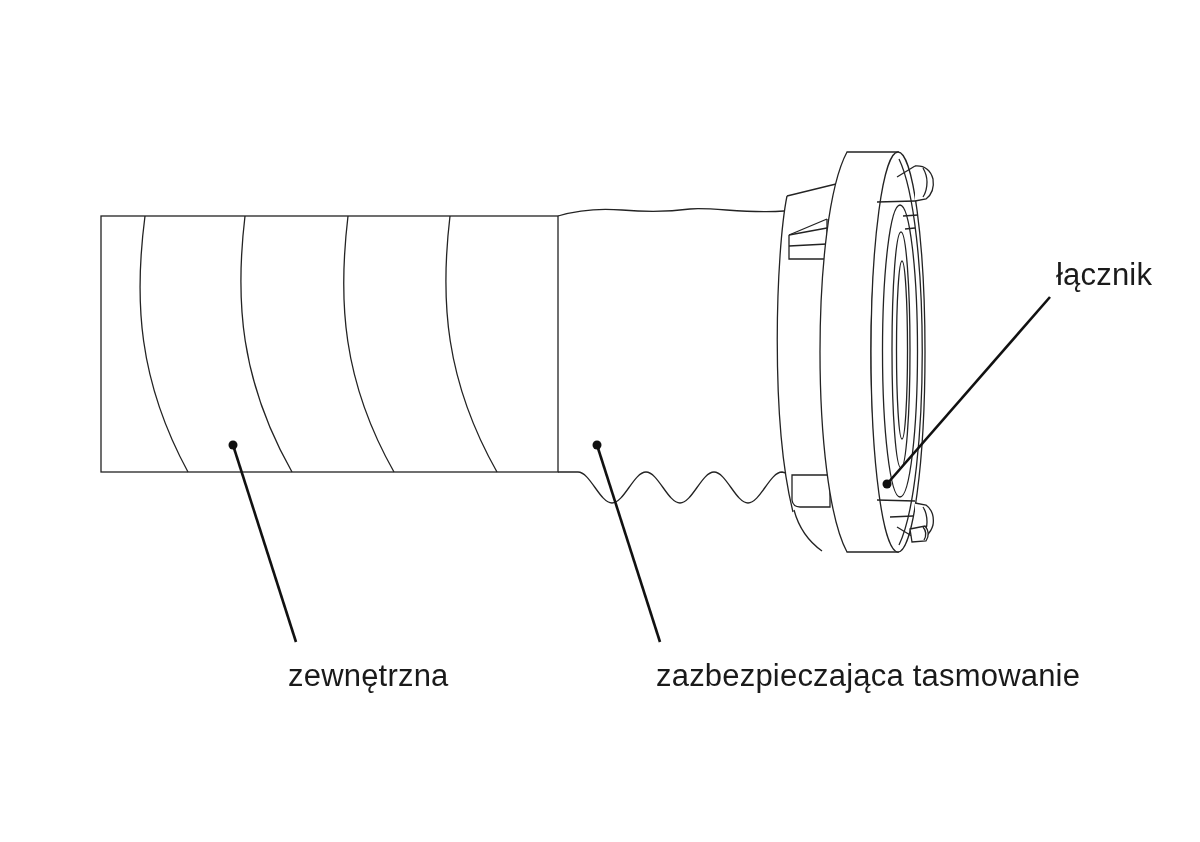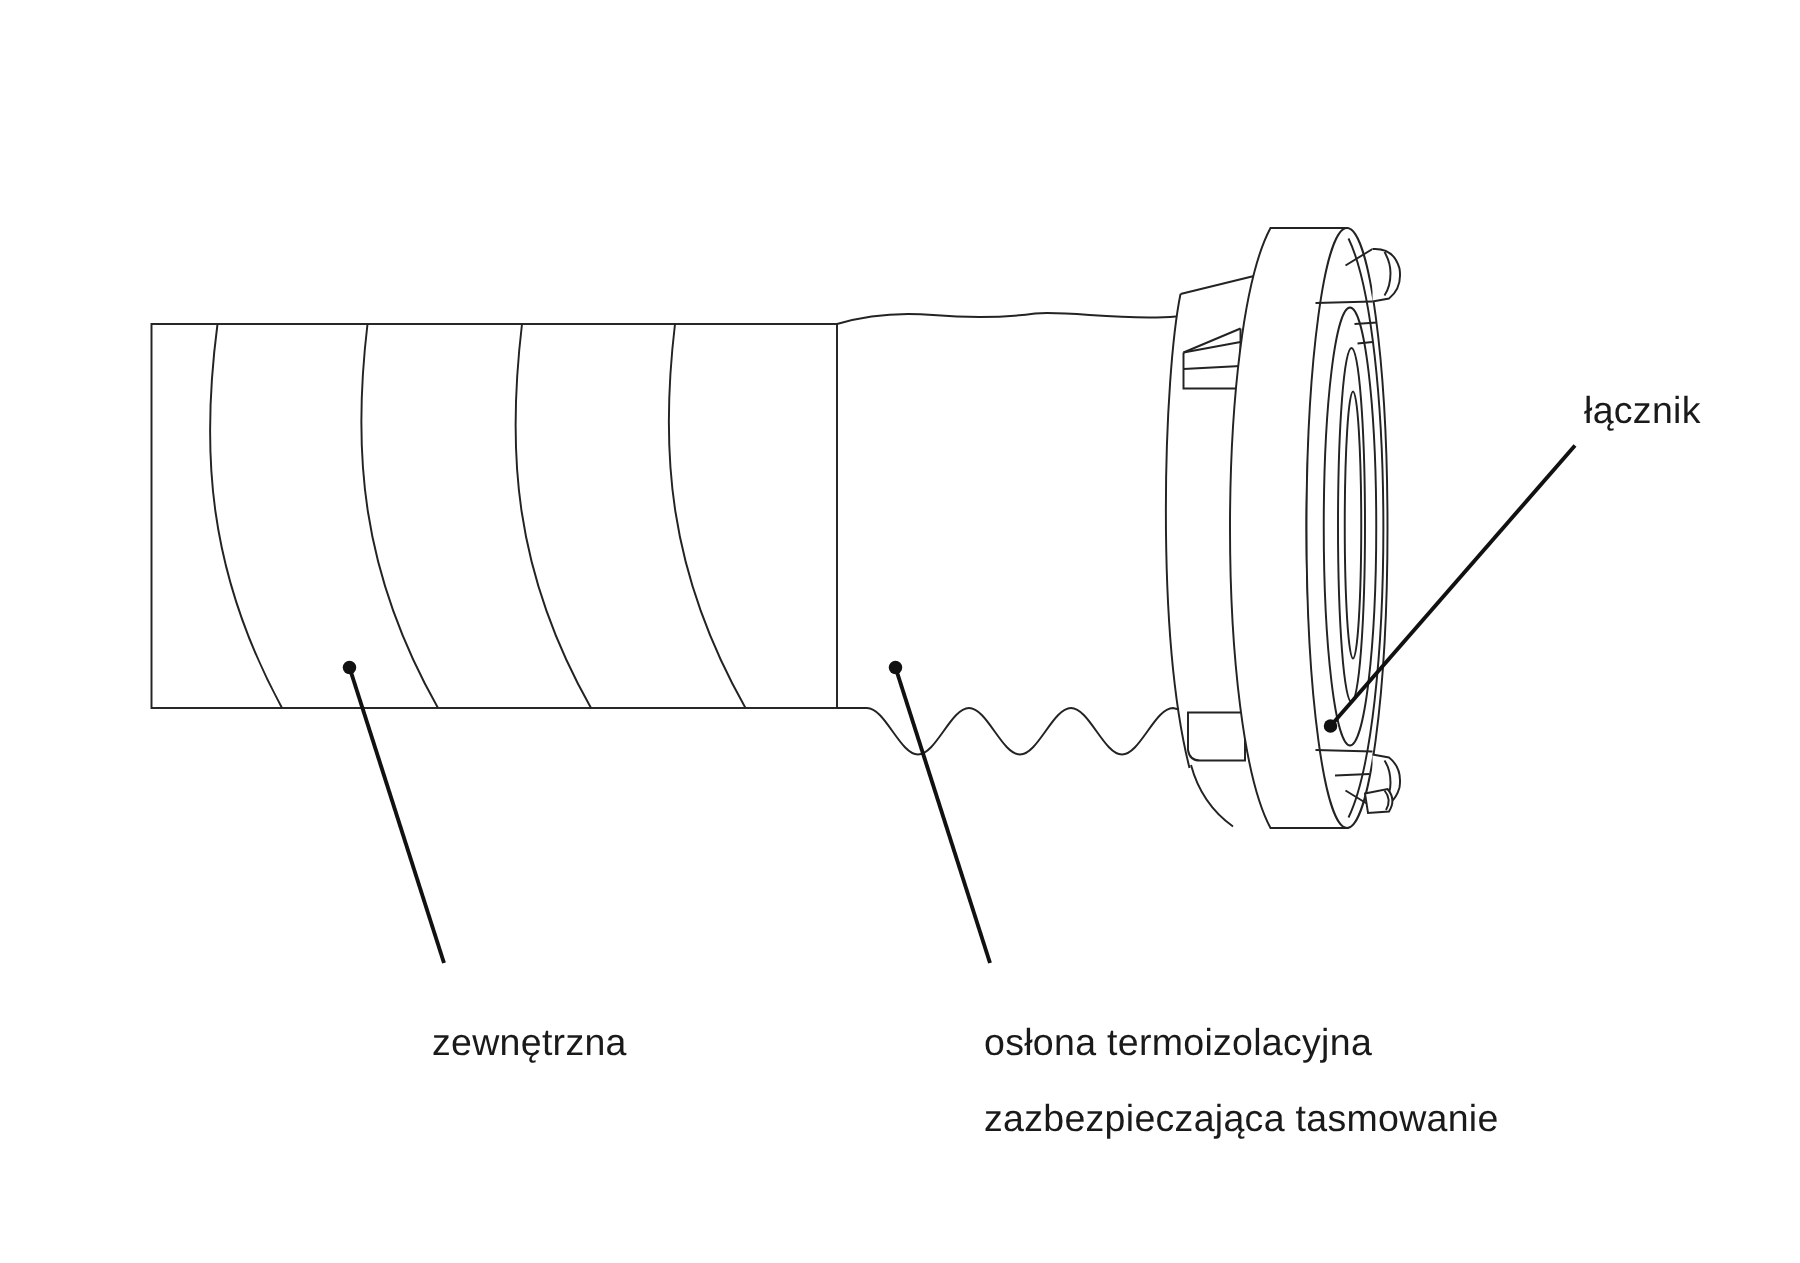"łącznik" .label { font-size: 25px -> 31px }
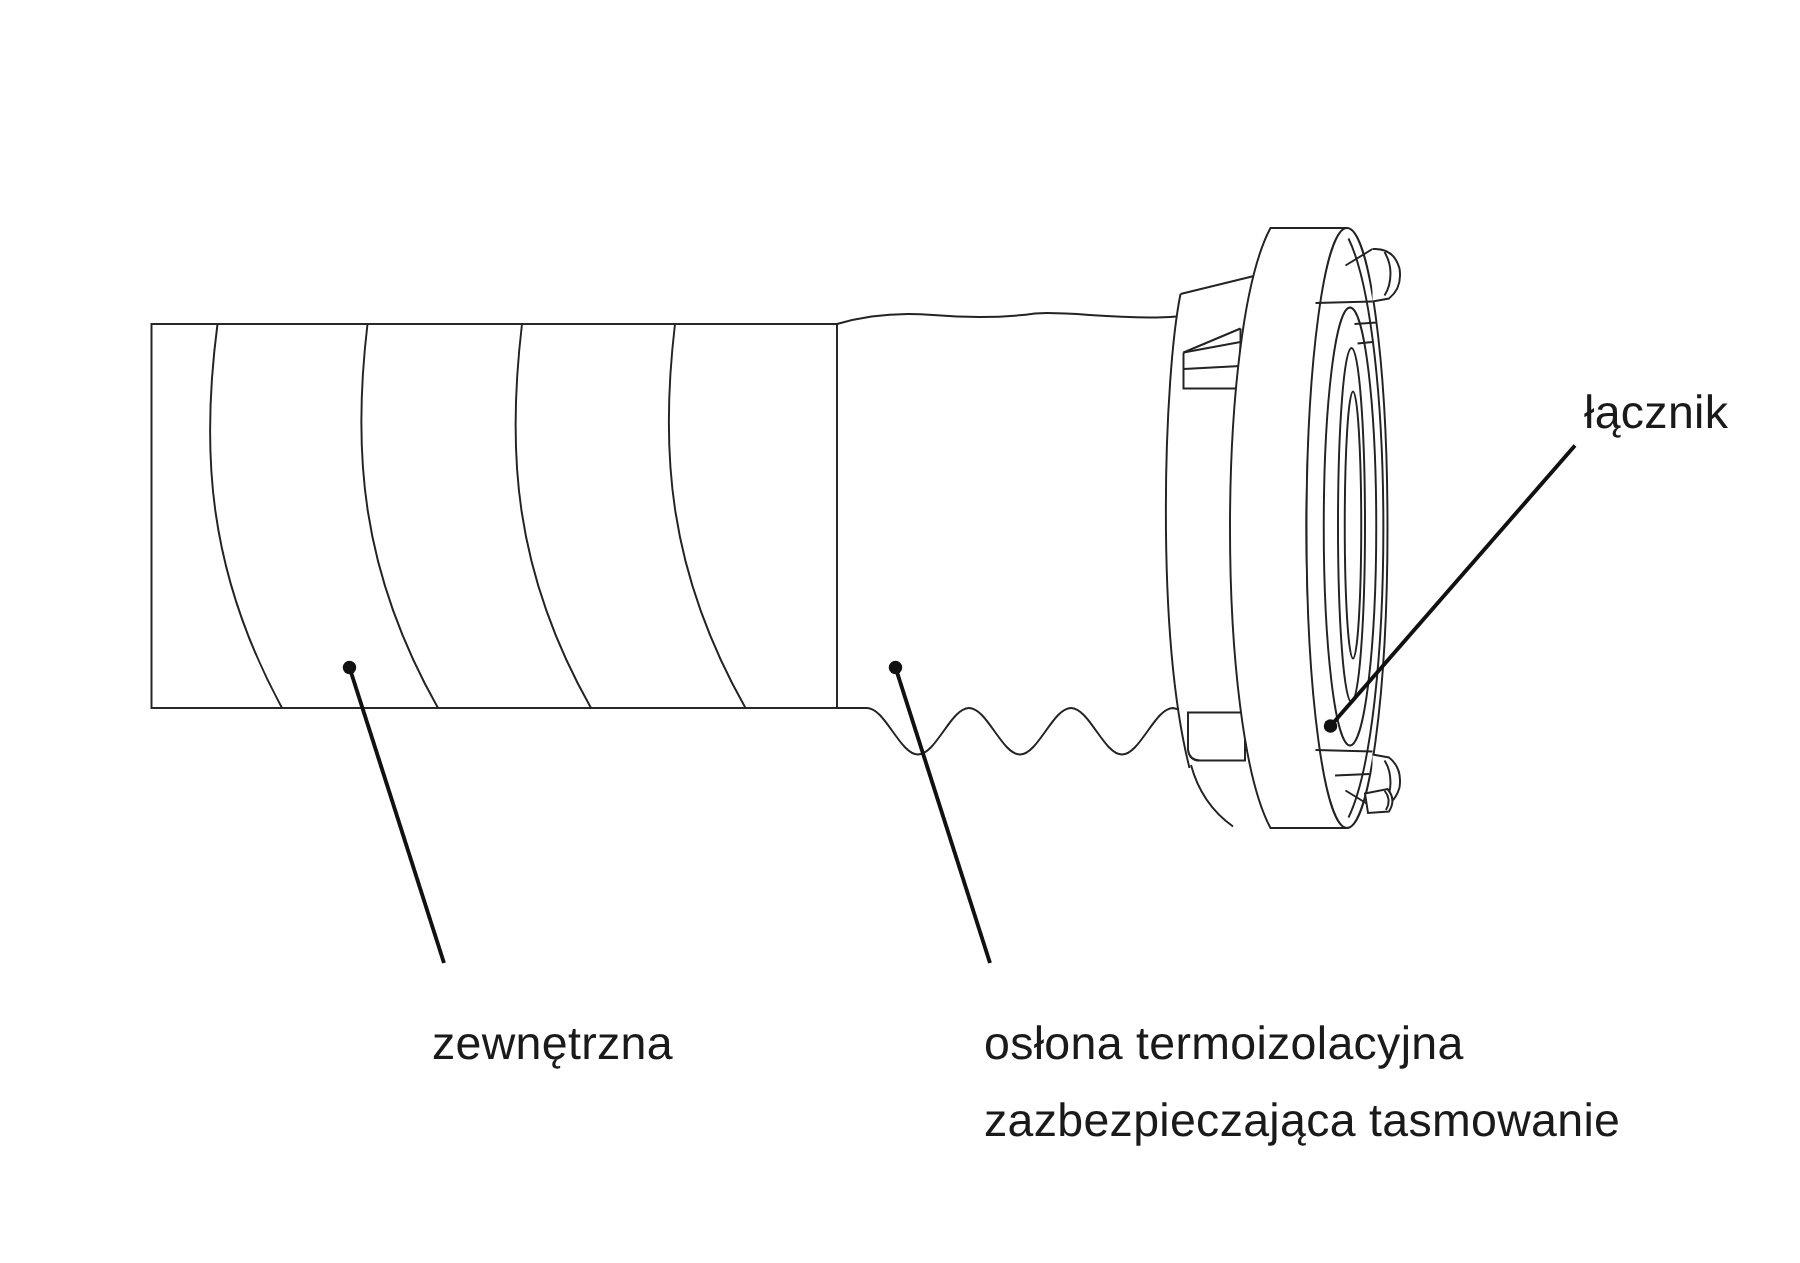"zewnętrzna" .label span { margin-top: 20px -> none }
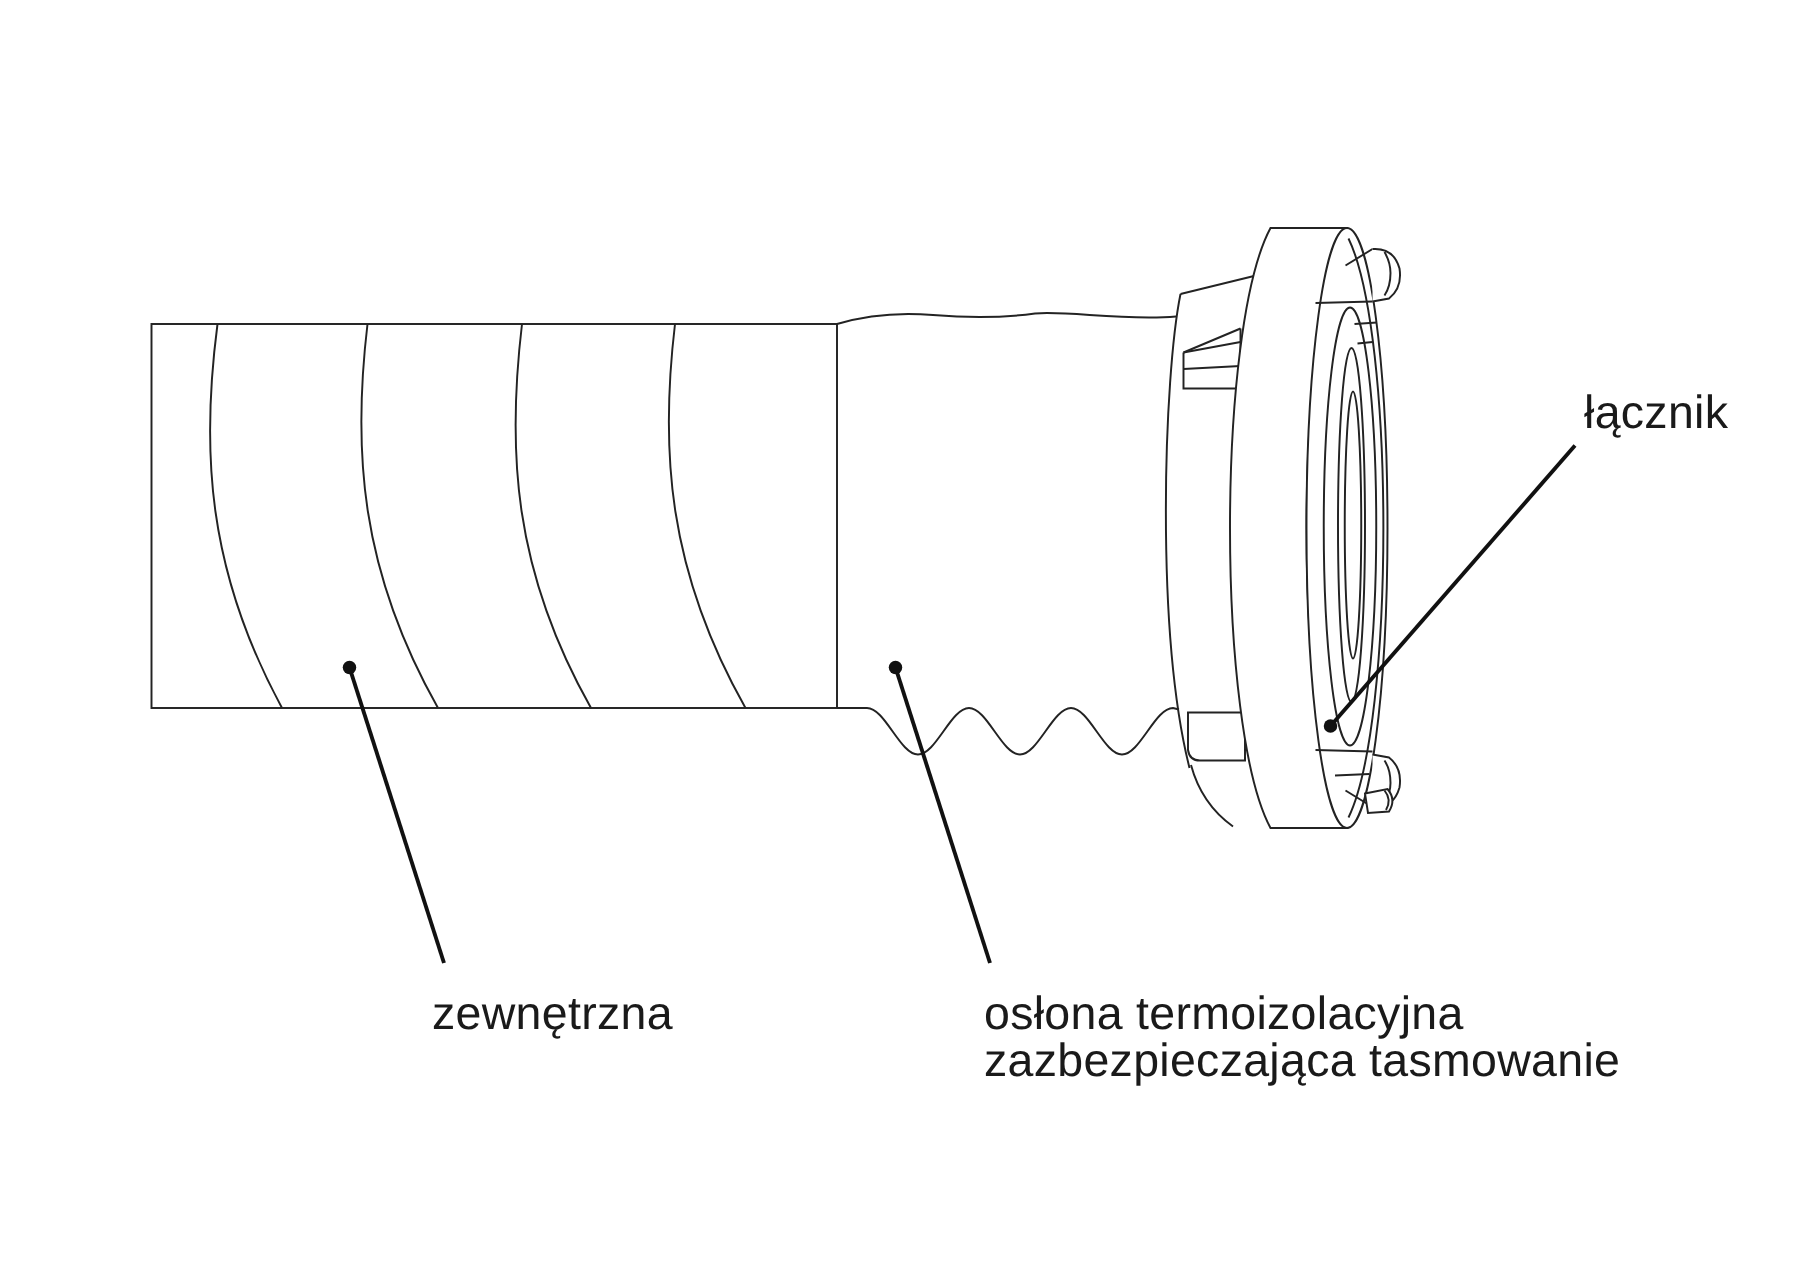"osłona termoizolacyjna" span { html: <span>osłona termoizolacyjna</span> -> none }
